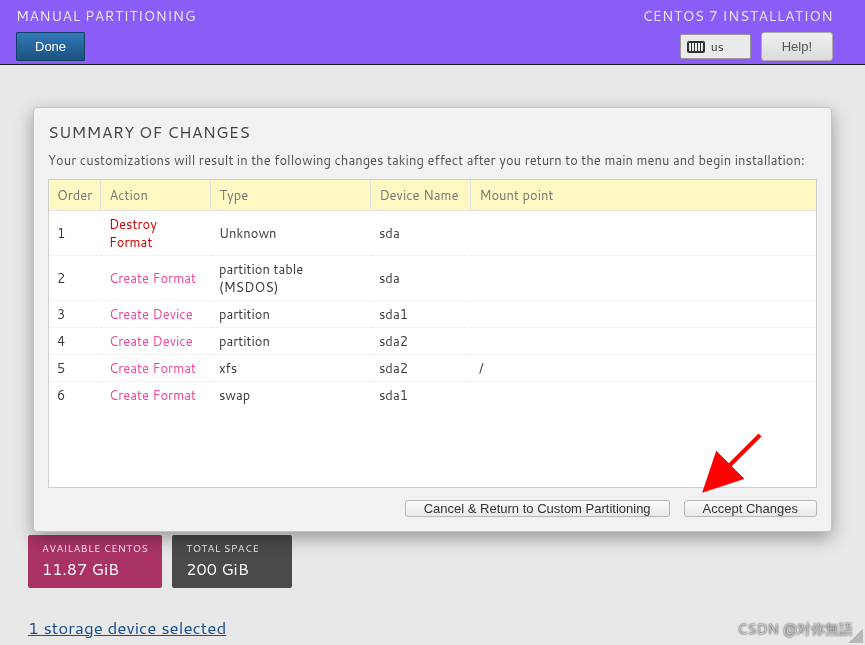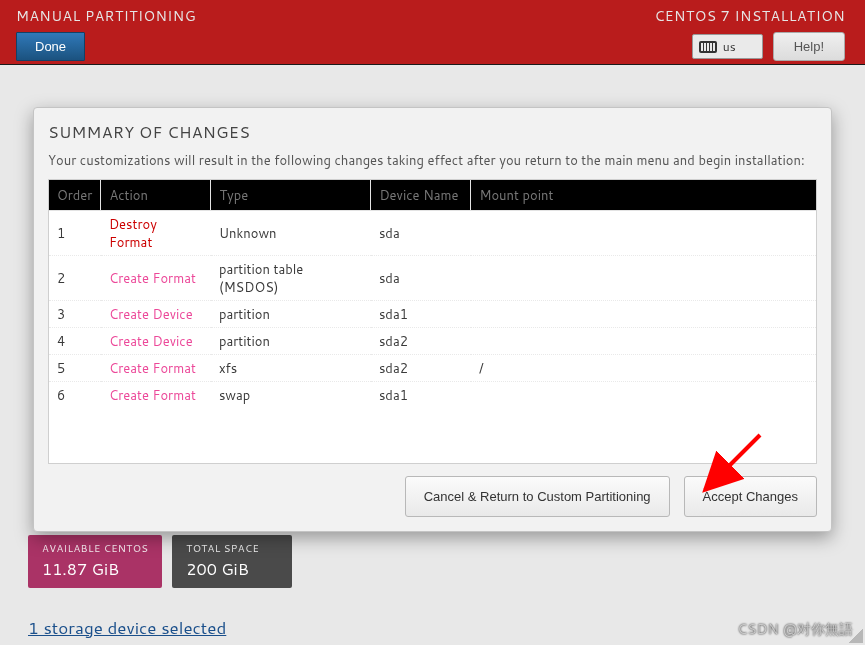"MANUAL PARTITIONING" .topbar { background: #b91c1c -> #8b5cf6; padding: 6px 20px 0 16px -> 6px 32px 0 16px }
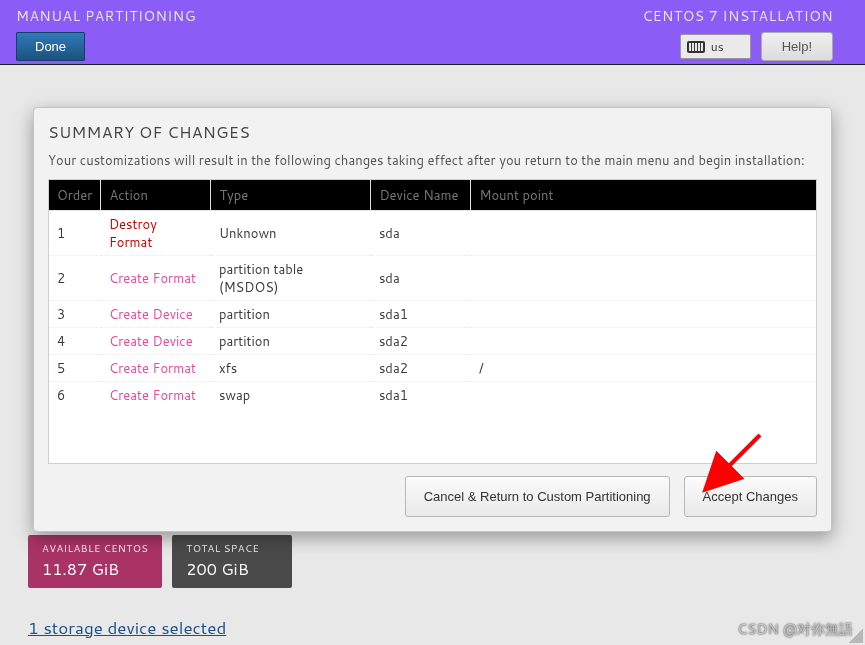"Order" thead th { background: #000000 -> #fef9c3 }
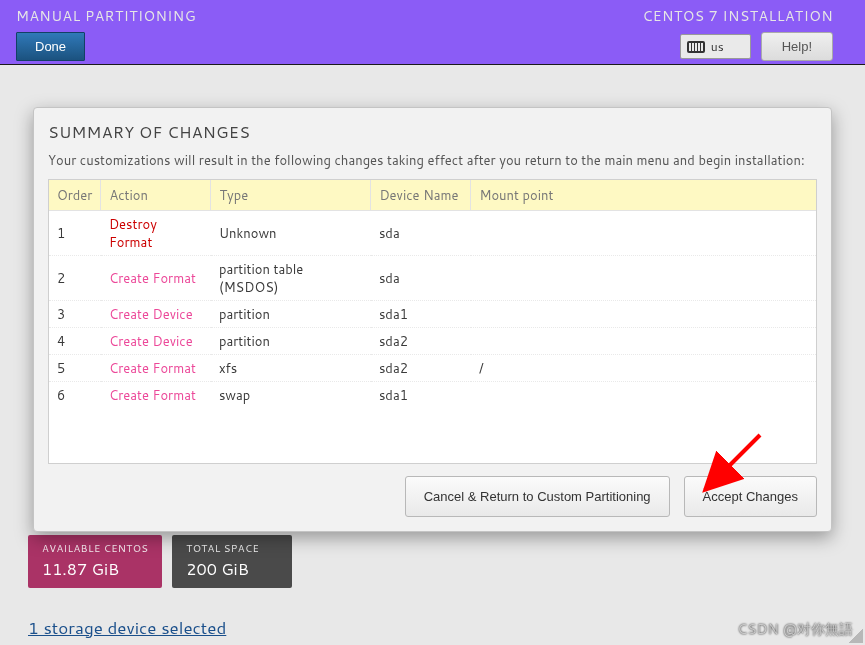"Cancel & Return to Custom" .mbtn { padding: 12px 18px -> 0 18px }
